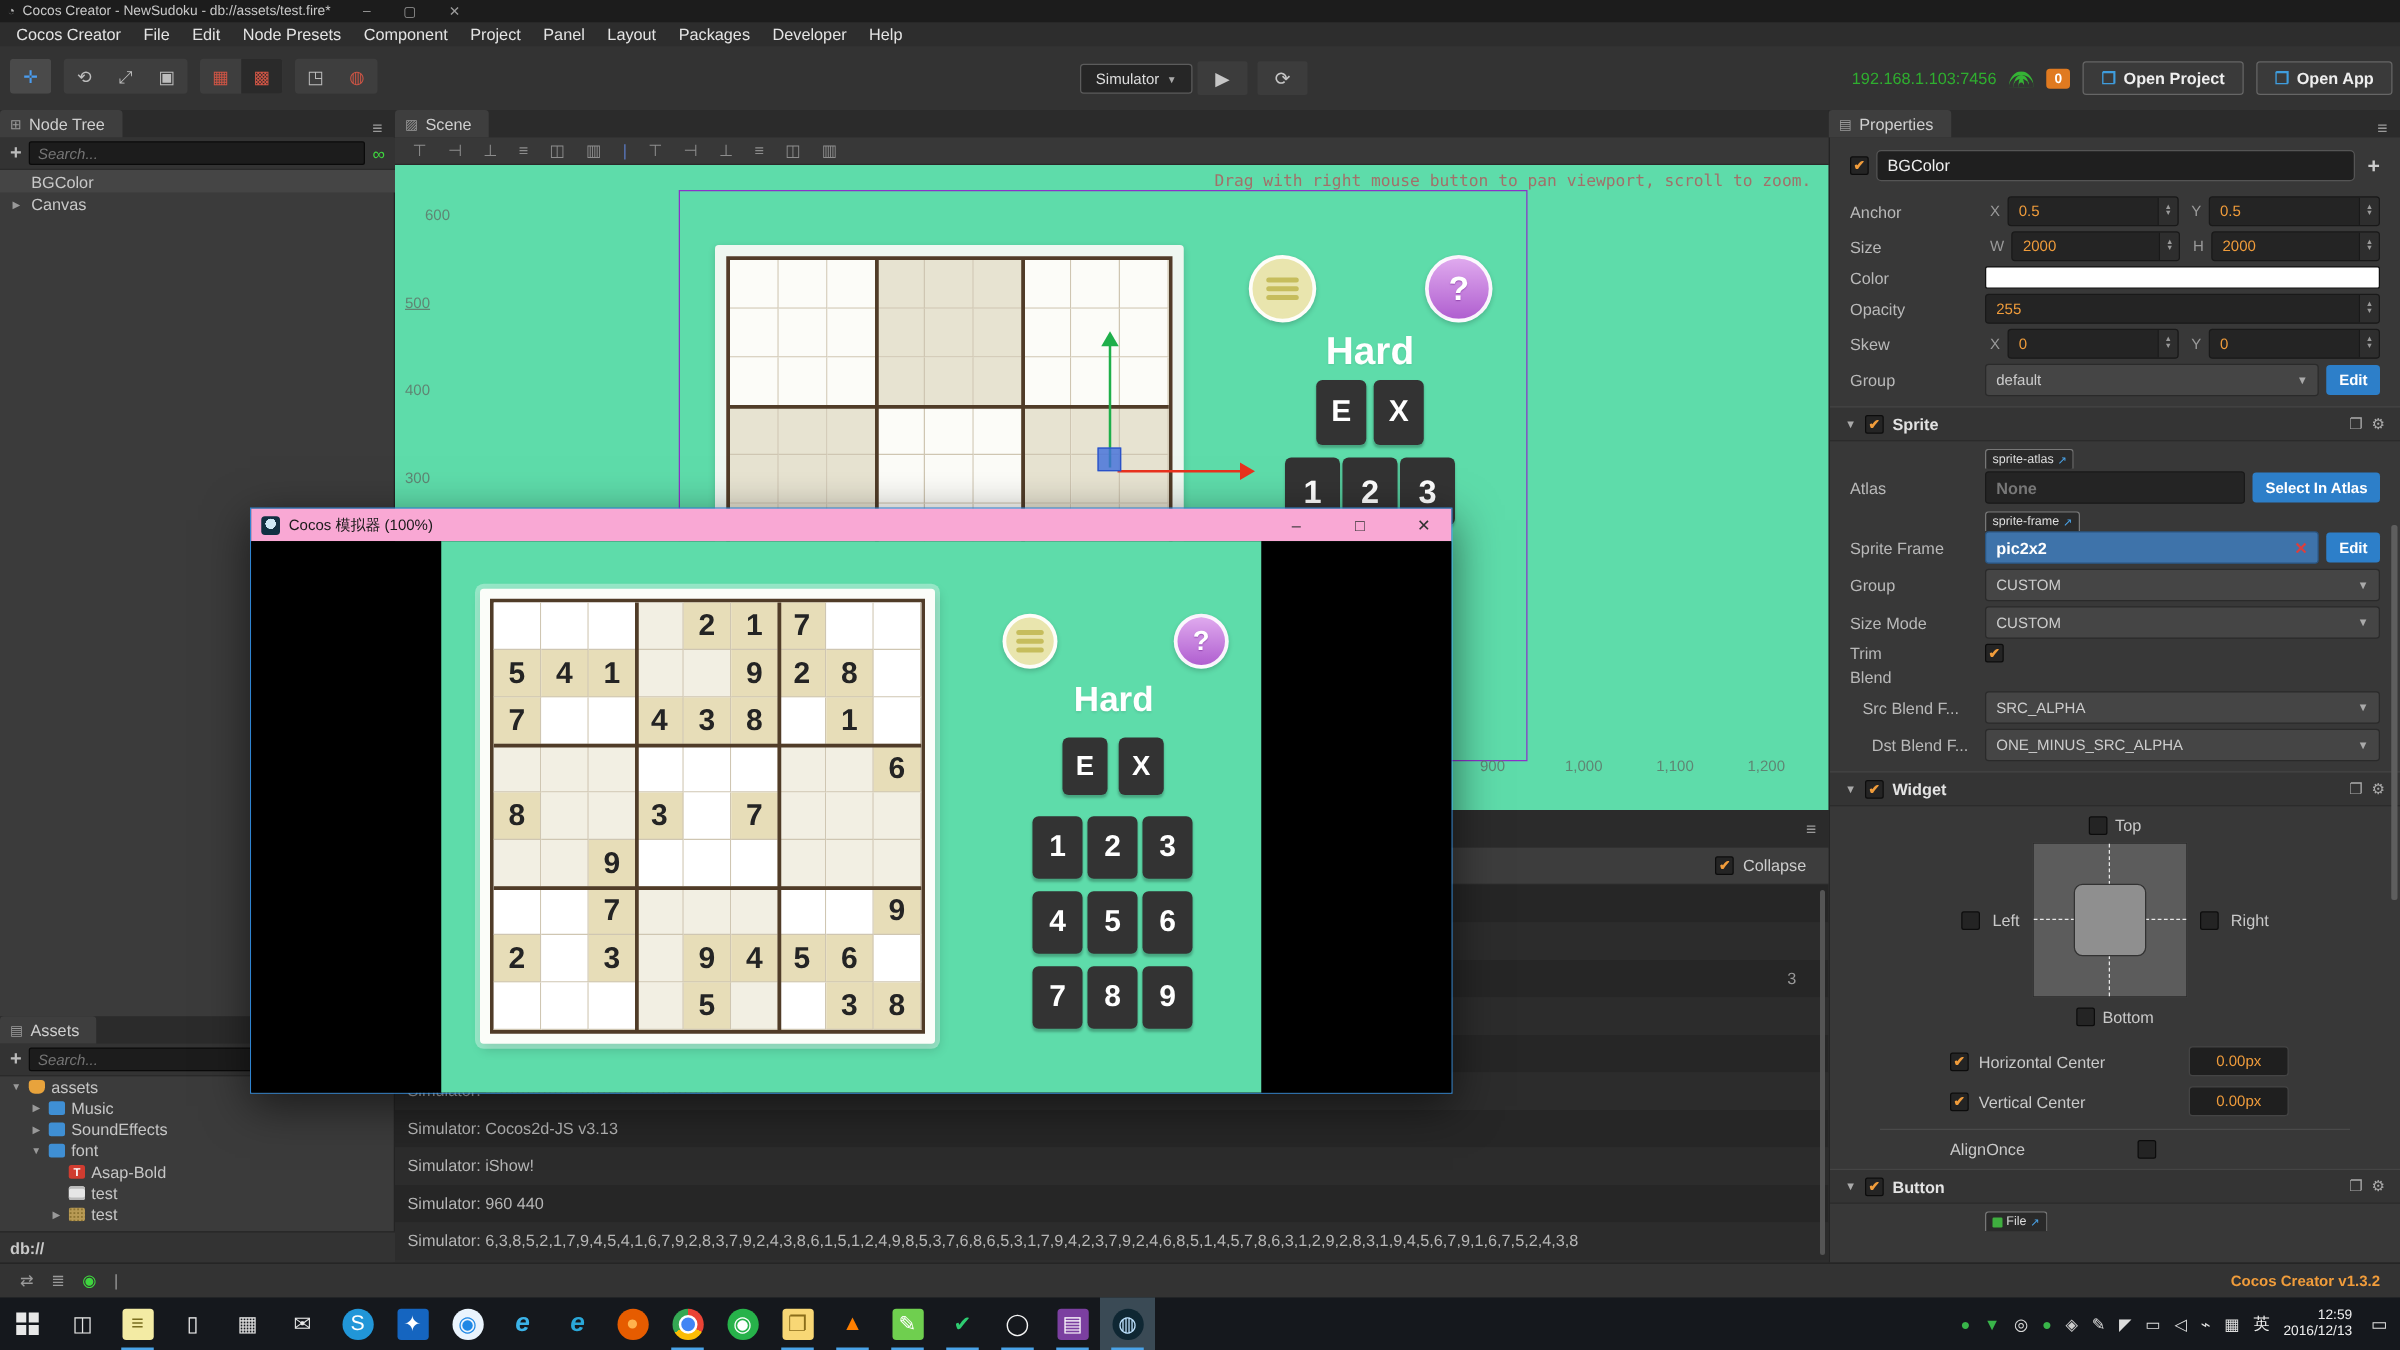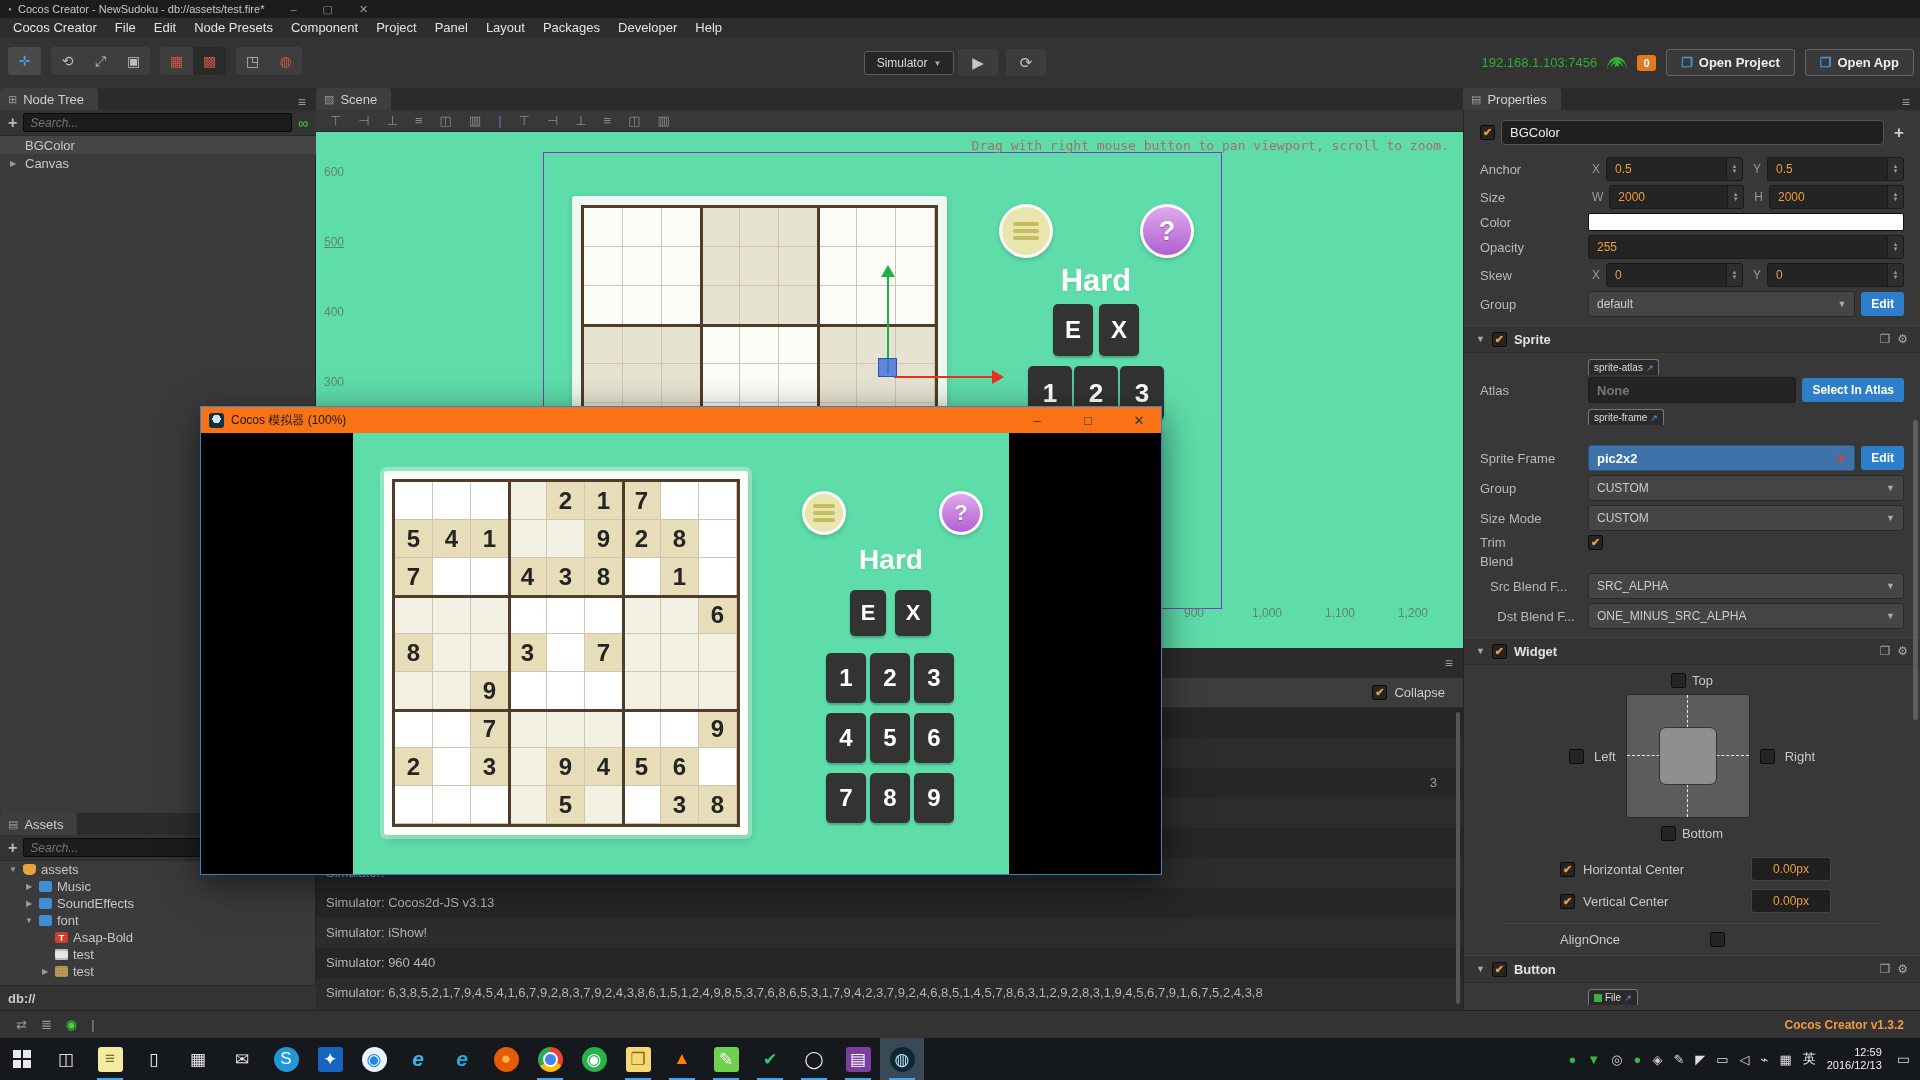"600" span.rlabel { left: 8px -> 24px }
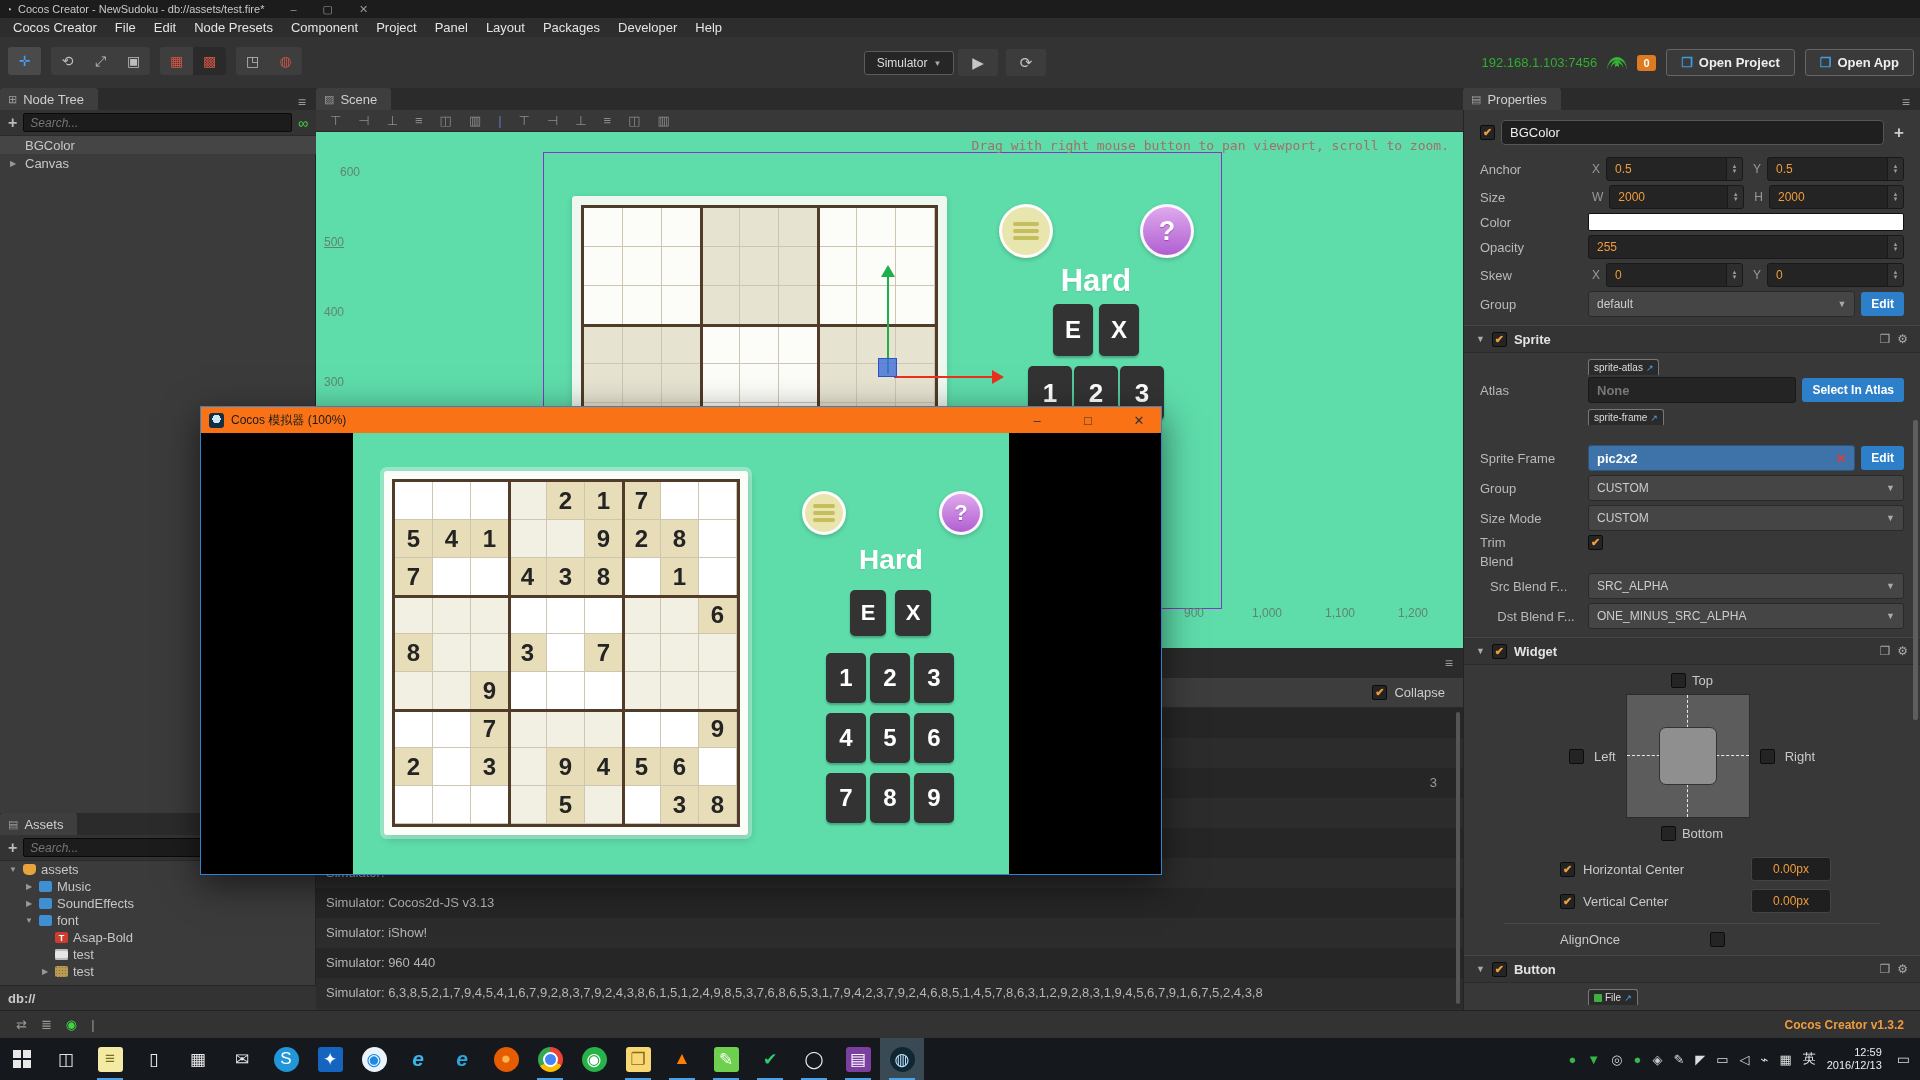"Cocos 模拟器 (100%)" .simtitle { background: #f97316 -> #f9a8d4 }
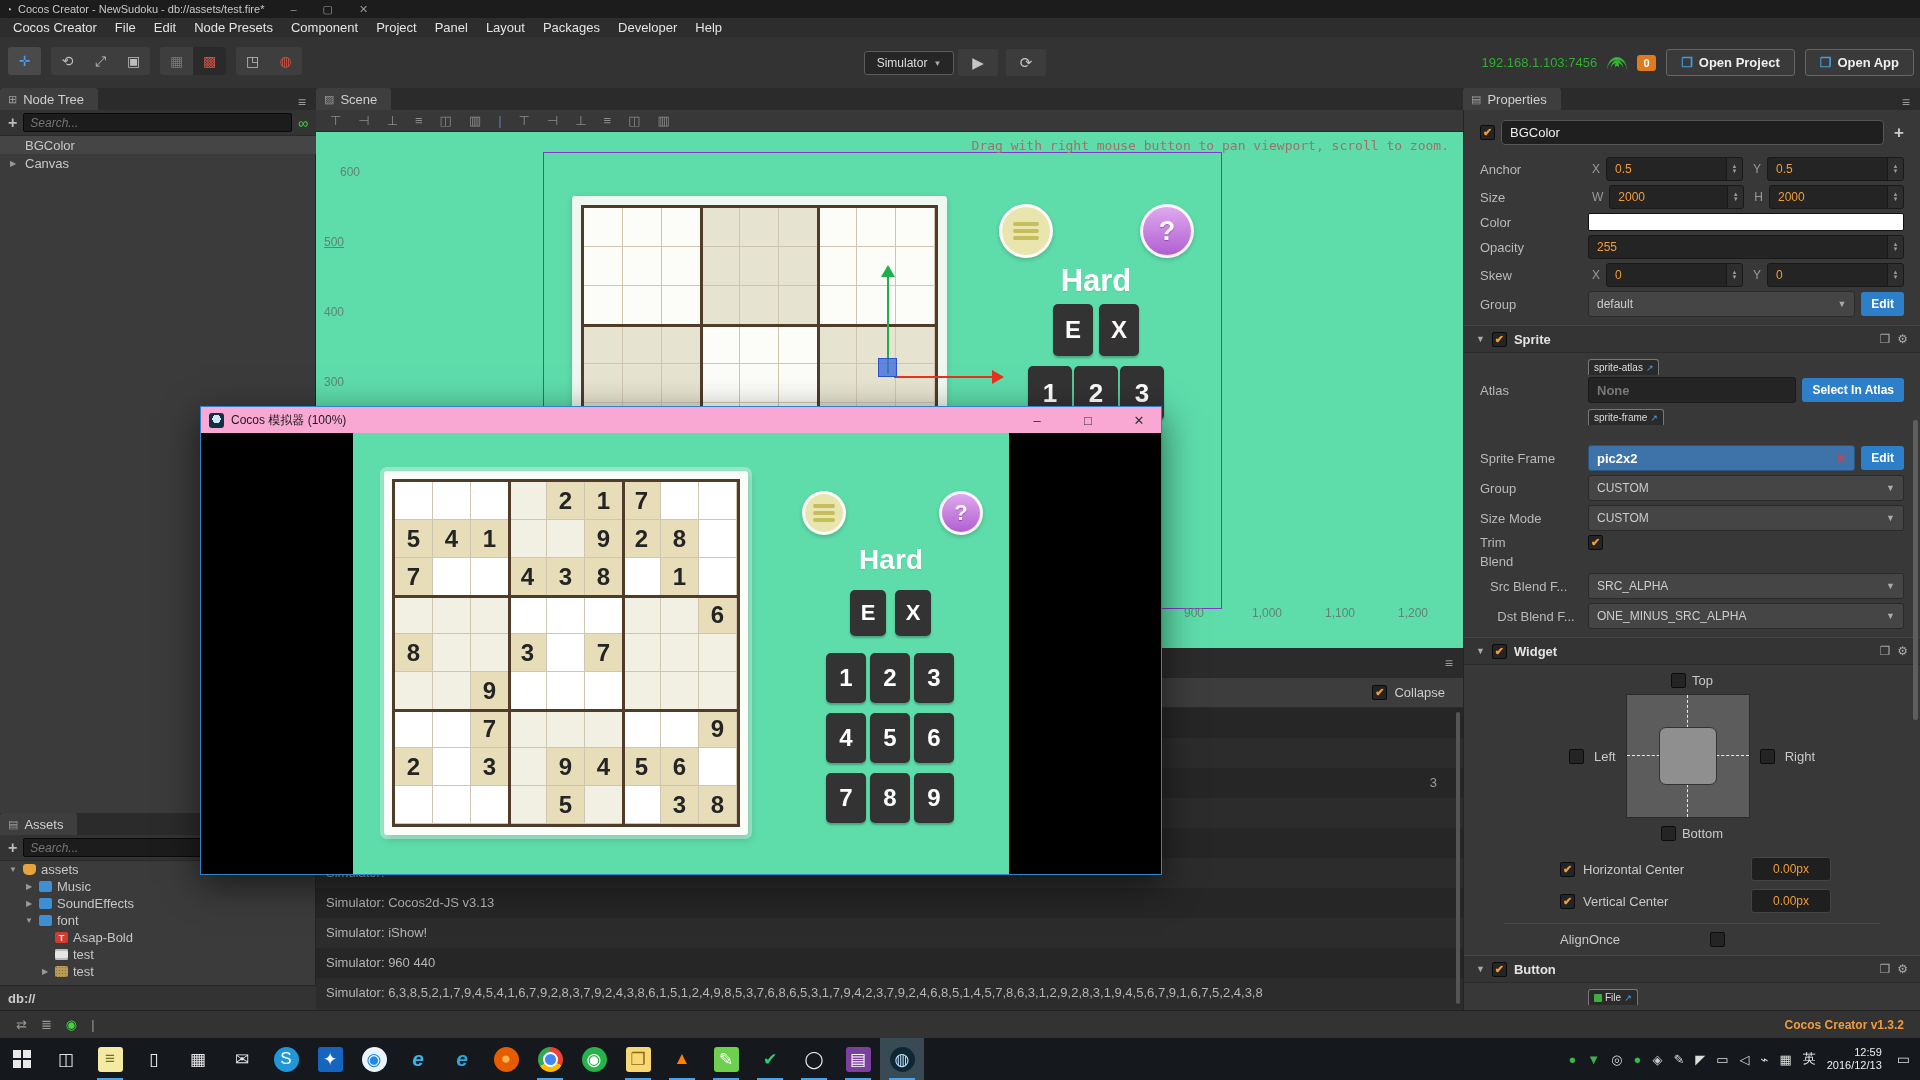"Sprite Frame" div.prow { margin-top: 20px -> 0 }
